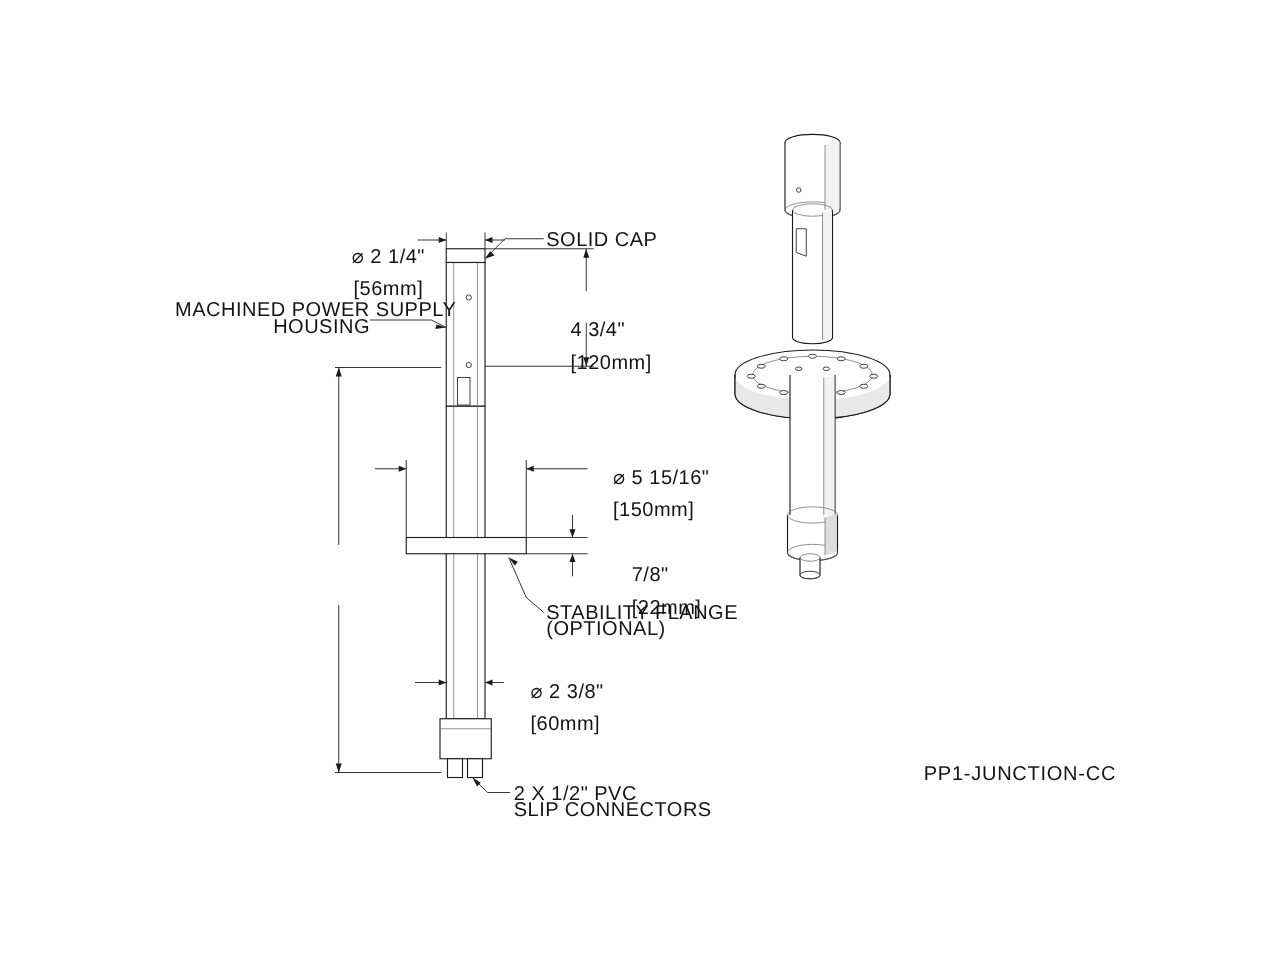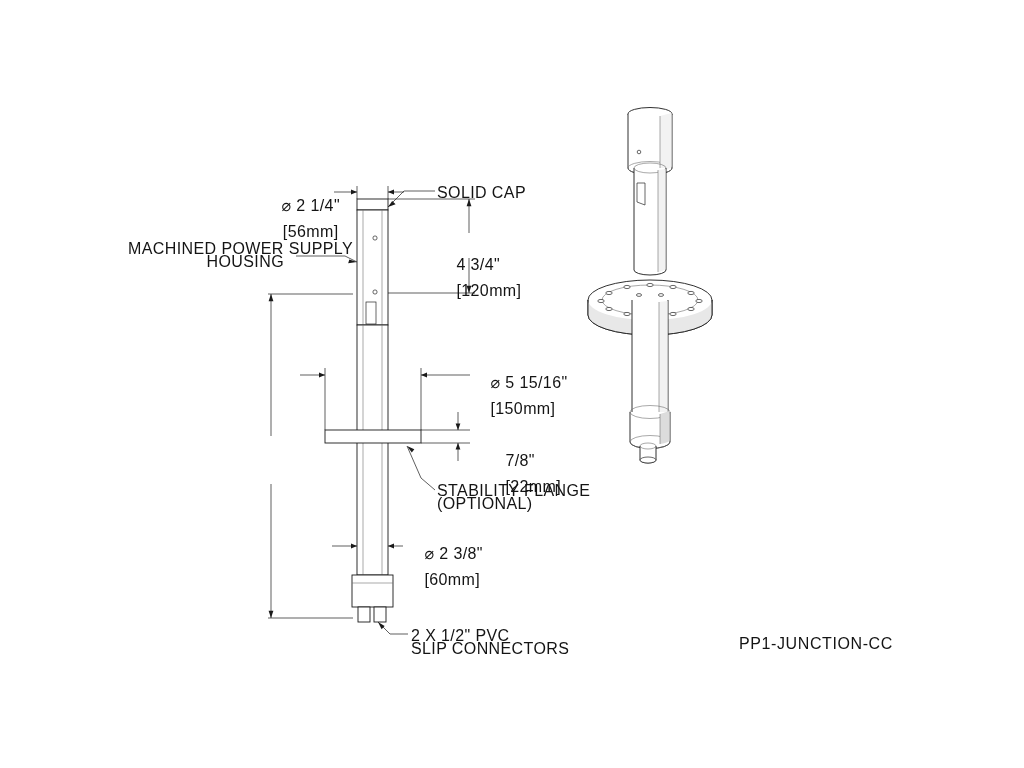"MACHINED POWER SUPPLY" div.lbl { left: 128px -> 140px }
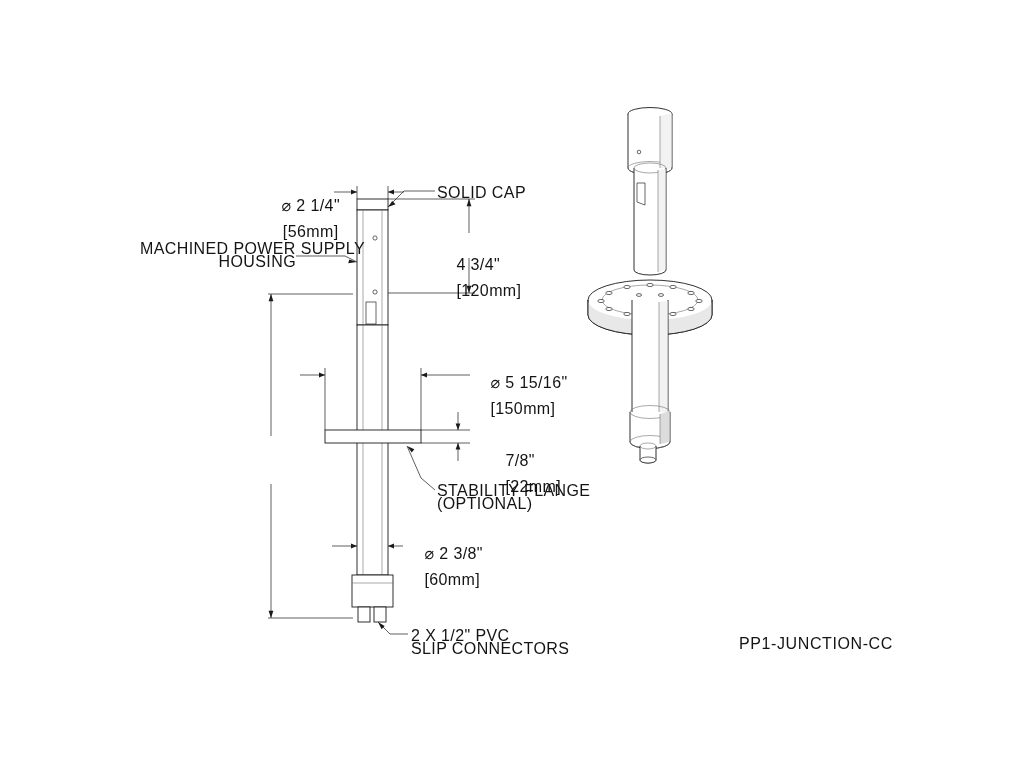"PP1-JUNCTION-CC" div.lbl { margin-top: 24px -> none }
